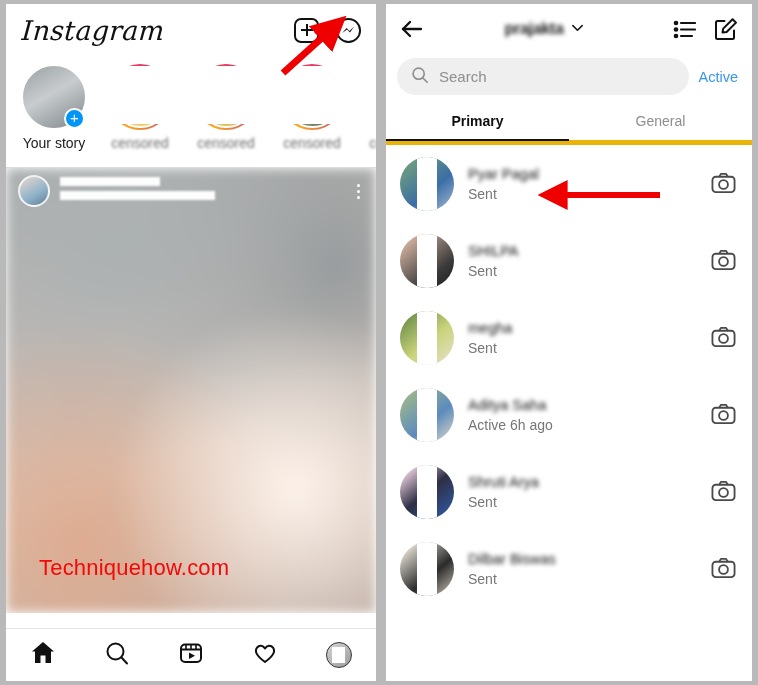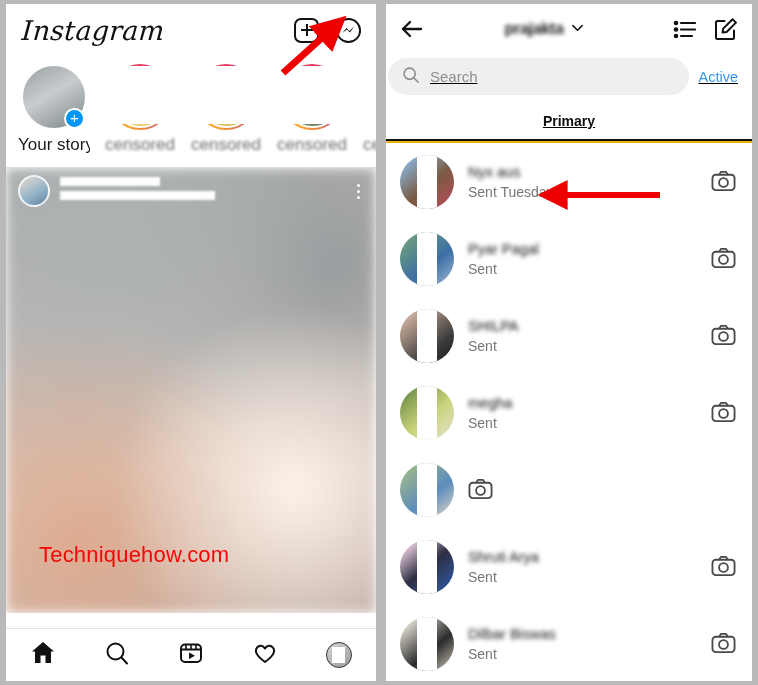"Search" .search-row { padding: 4px 12px 8px 2px -> 4px 12px 8px 11px; text-decoration: underline -> none }
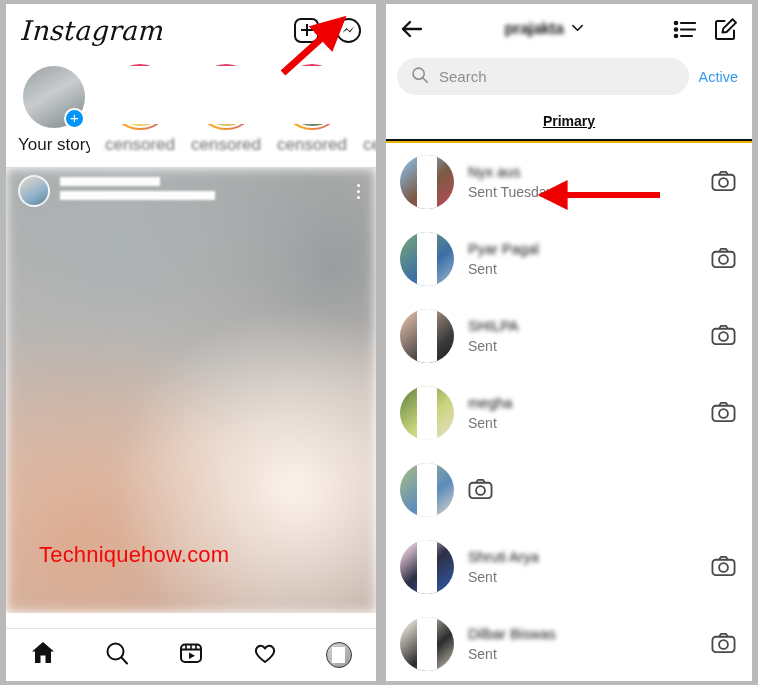"Primary" .tabs { border-bottom: 3px solid #eab308 -> 5px solid #eab308; text-decoration: underline -> none }
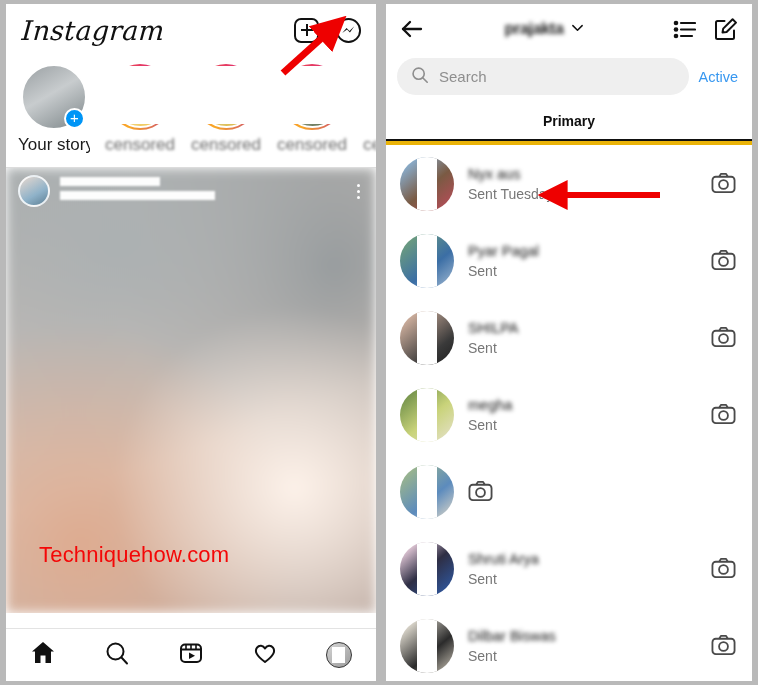"General" div.tab { html: none -> <div>General</div> }
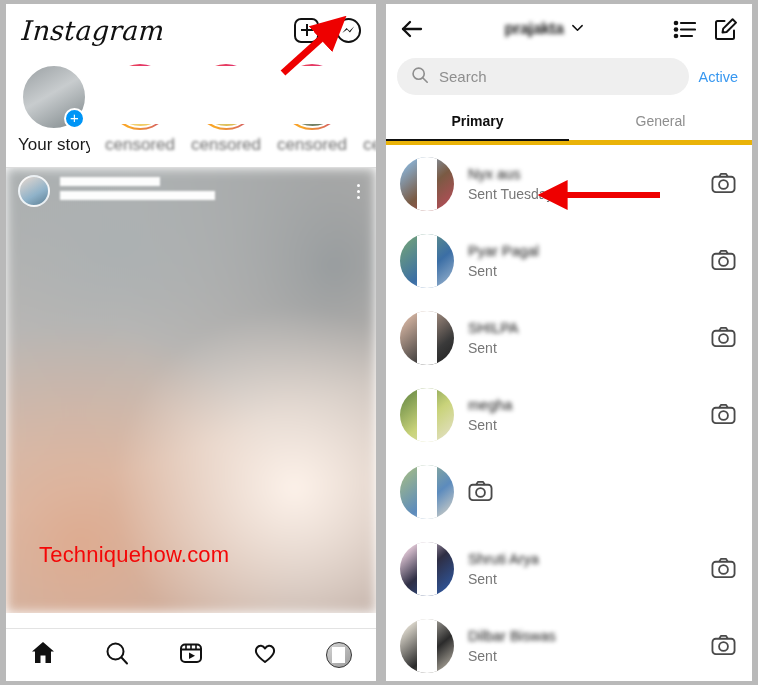"Your story" .story-label { font-size: 17px -> 14px }
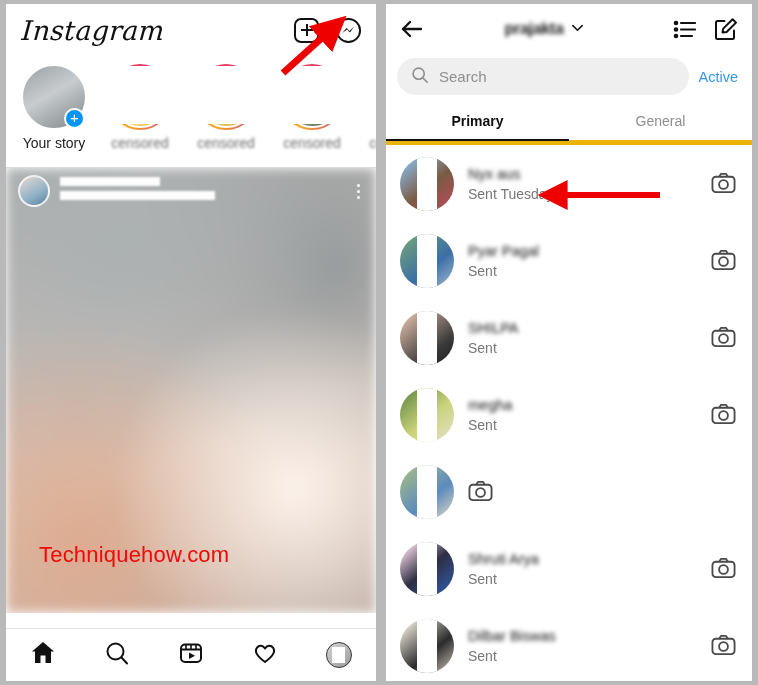"Sent Tuesday" div.chat-row { html: <div> <div></div> <div> <div>Nyx aus</div> <div>Sent Tuesday</div> </div> <div> <svg> <rect></rect> <path></path> <circle></circle> </svg> </div> </div> -> none }
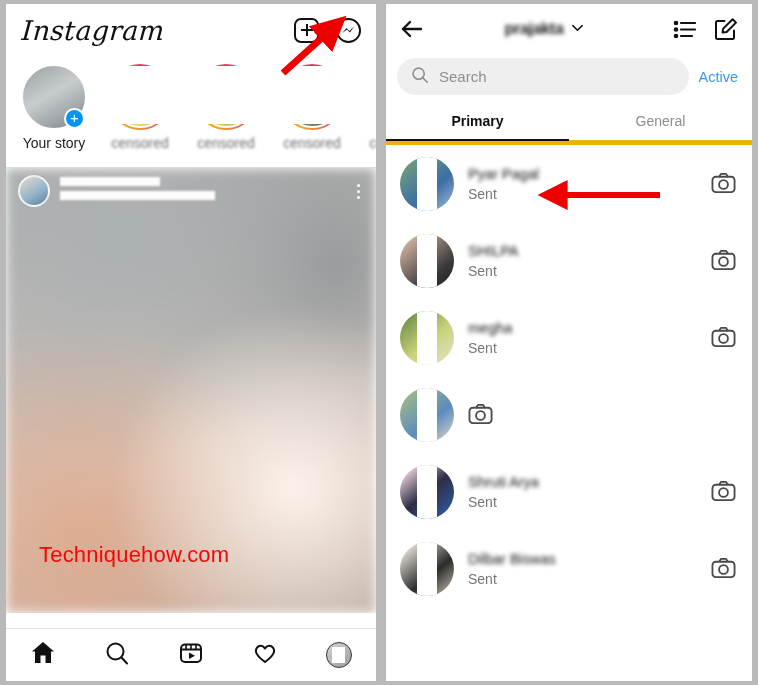"Active 6h ago" div.chat-text { html: none -> <div> <div>Aditya Saha</div> <div>Active 6h ago</div> </div> }
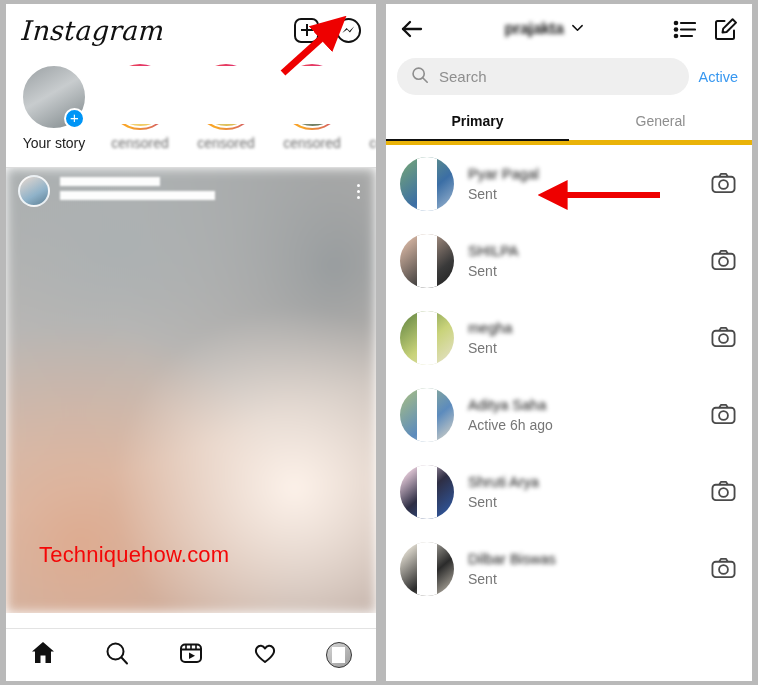"Techniquehow.com" .watermark { top: 374px -> 387px }
